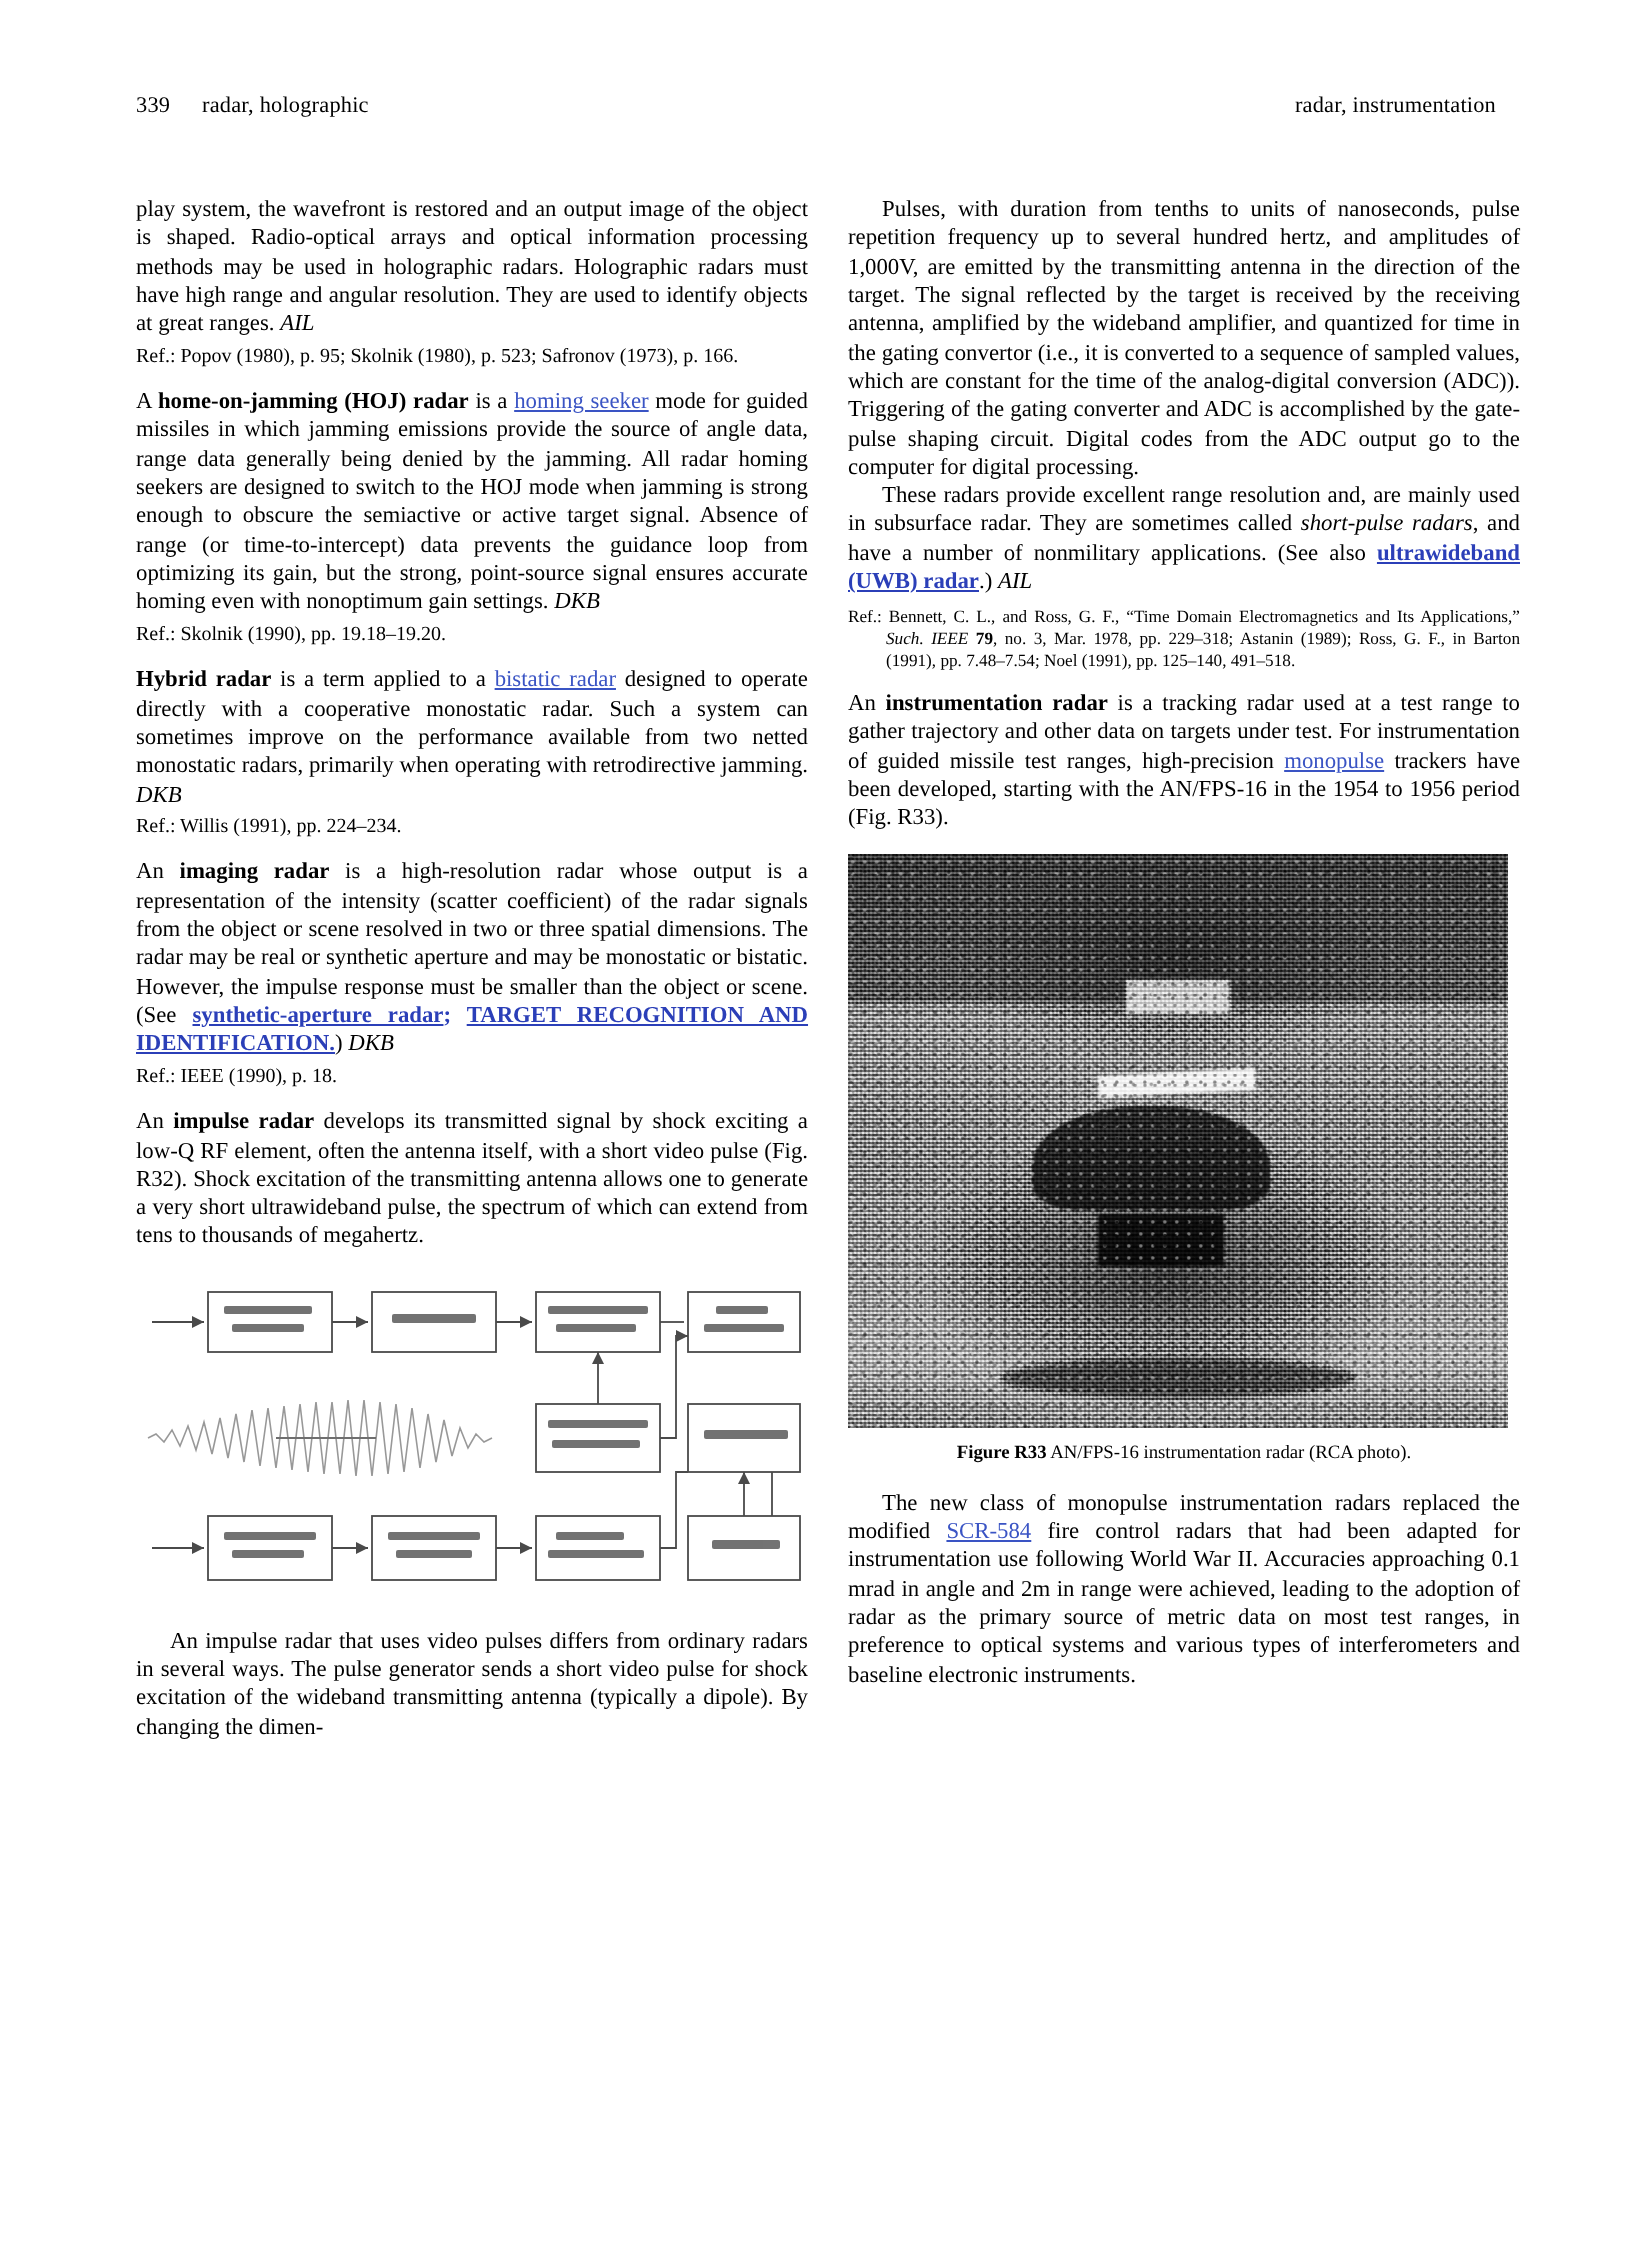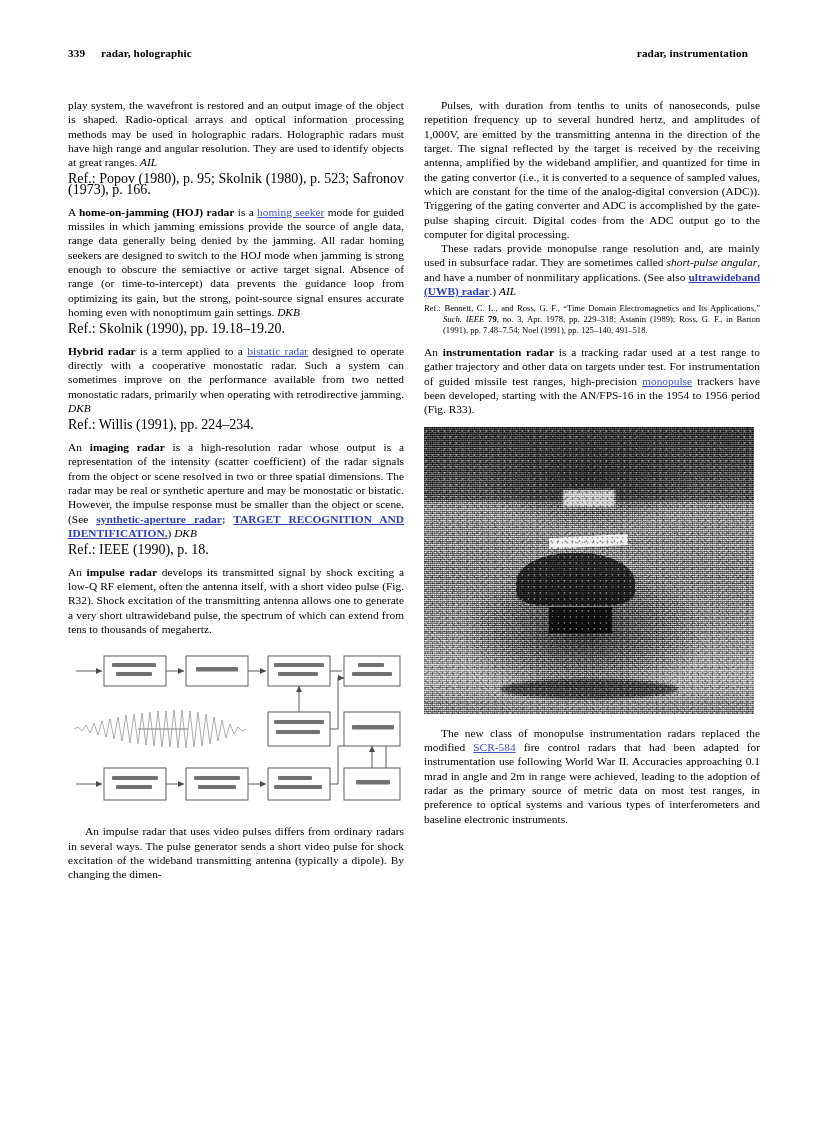"339" .runhead { font-weight: bold -> normal }
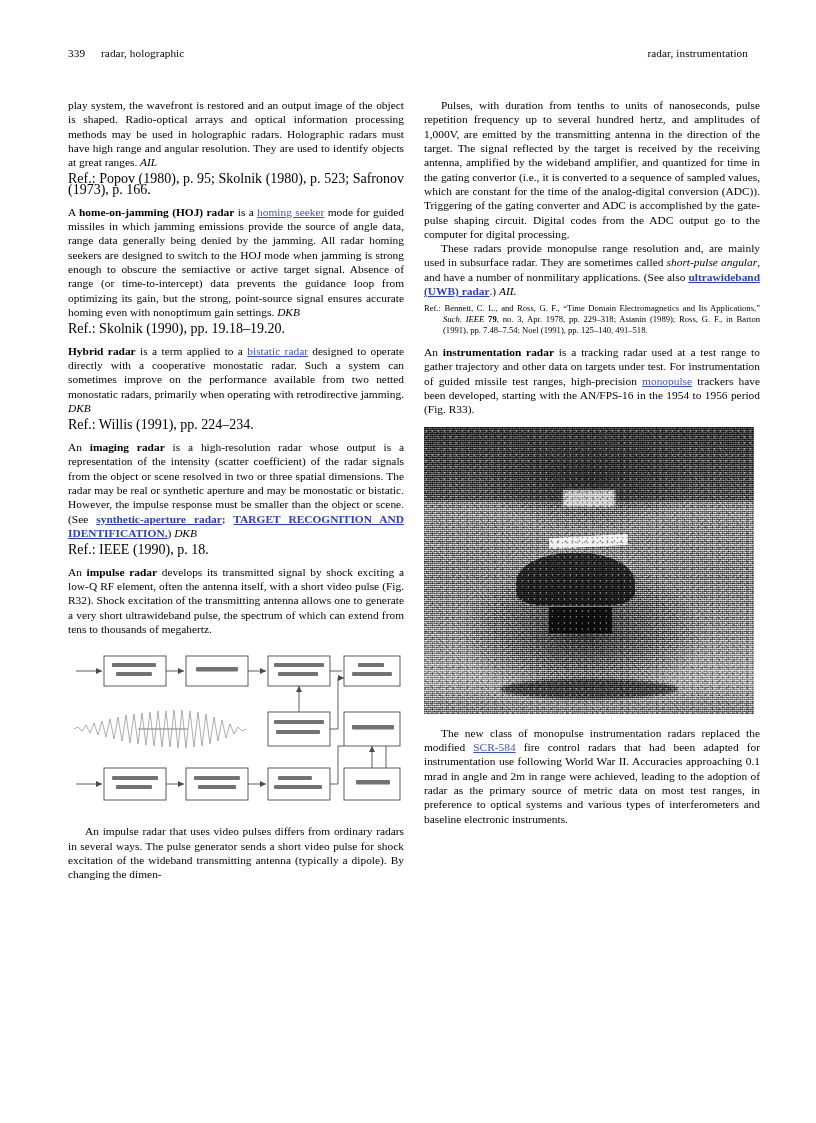"Ref.: Popov (1980), p. 95;" p.ref { font-size: 14px -> 10px }
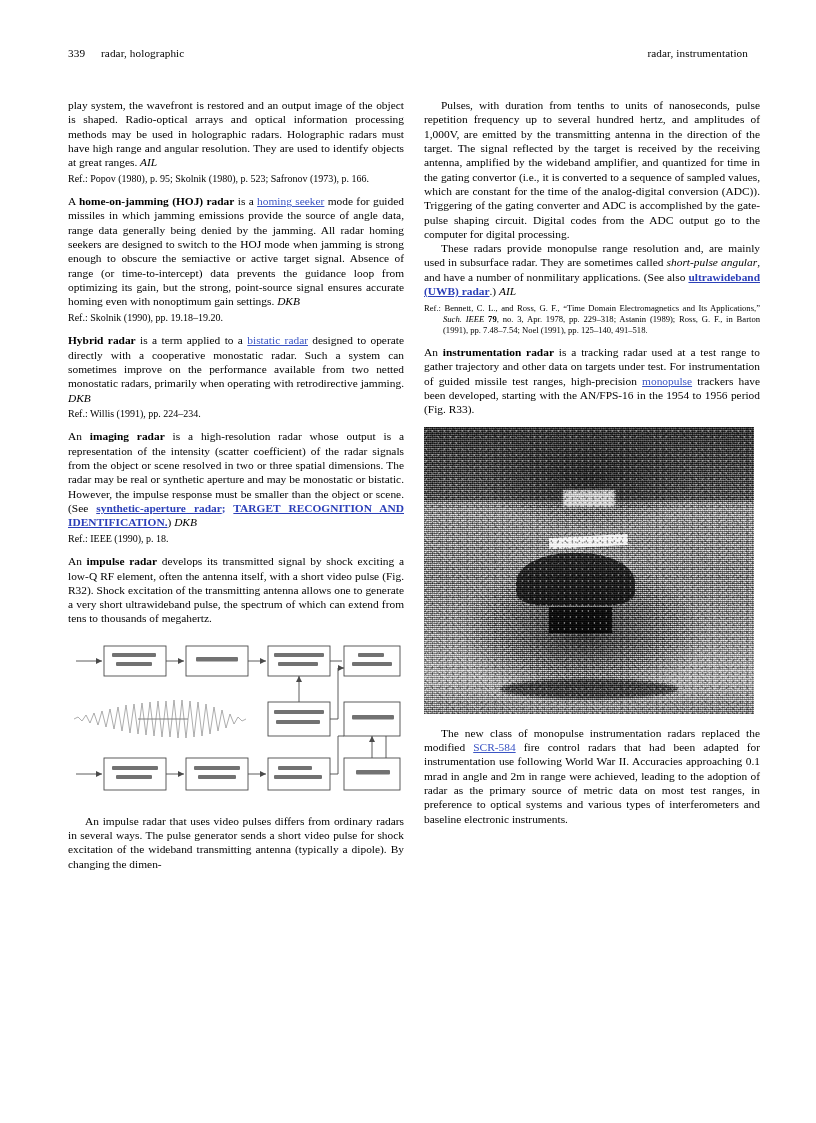"These radars provide monopulse range" span { text: monopulse -> excellent }
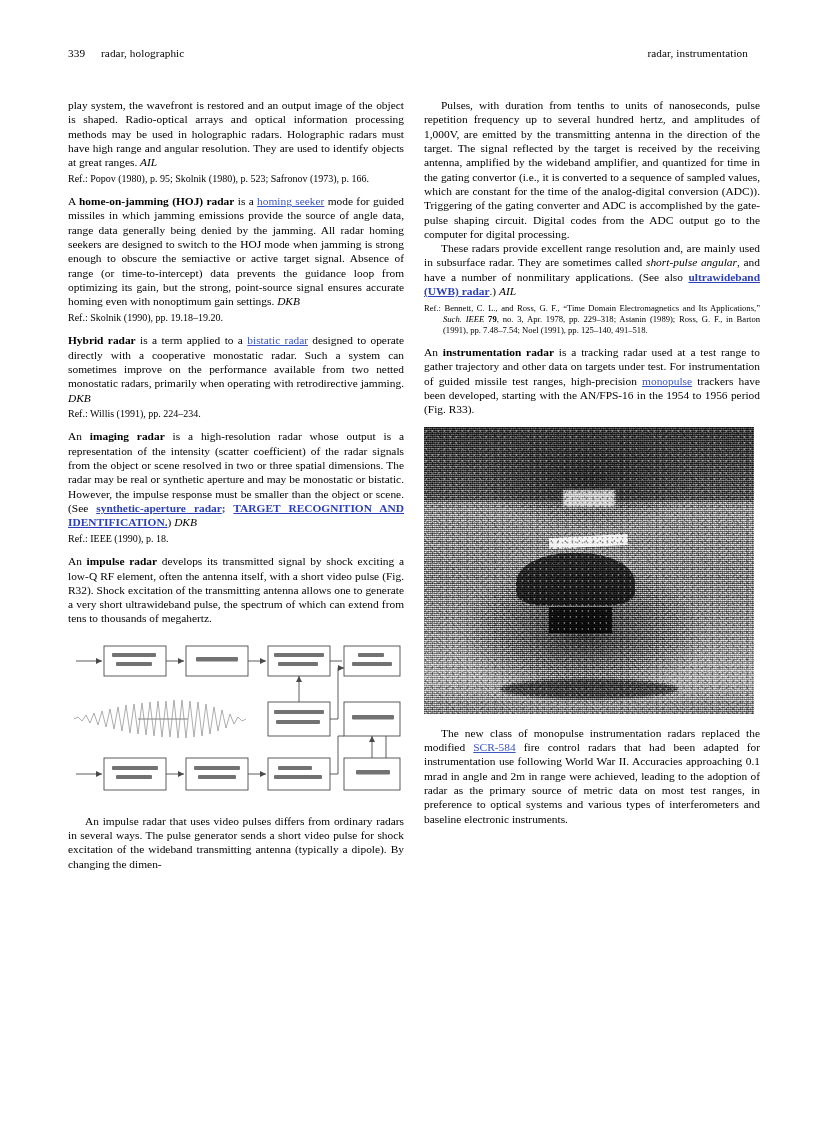"short-pulse angular" span.ital { text: angular -> radars }
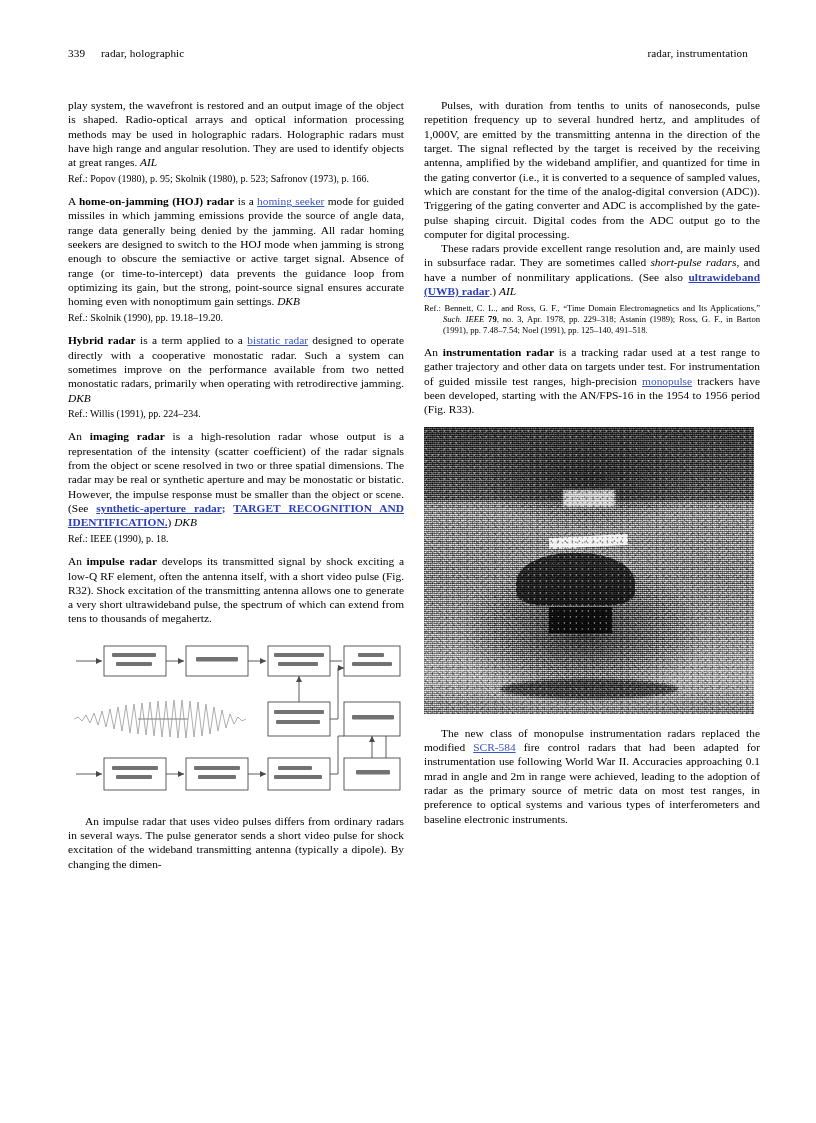", no. 3, Apr. 1978," span { text: Apr -> Mar }
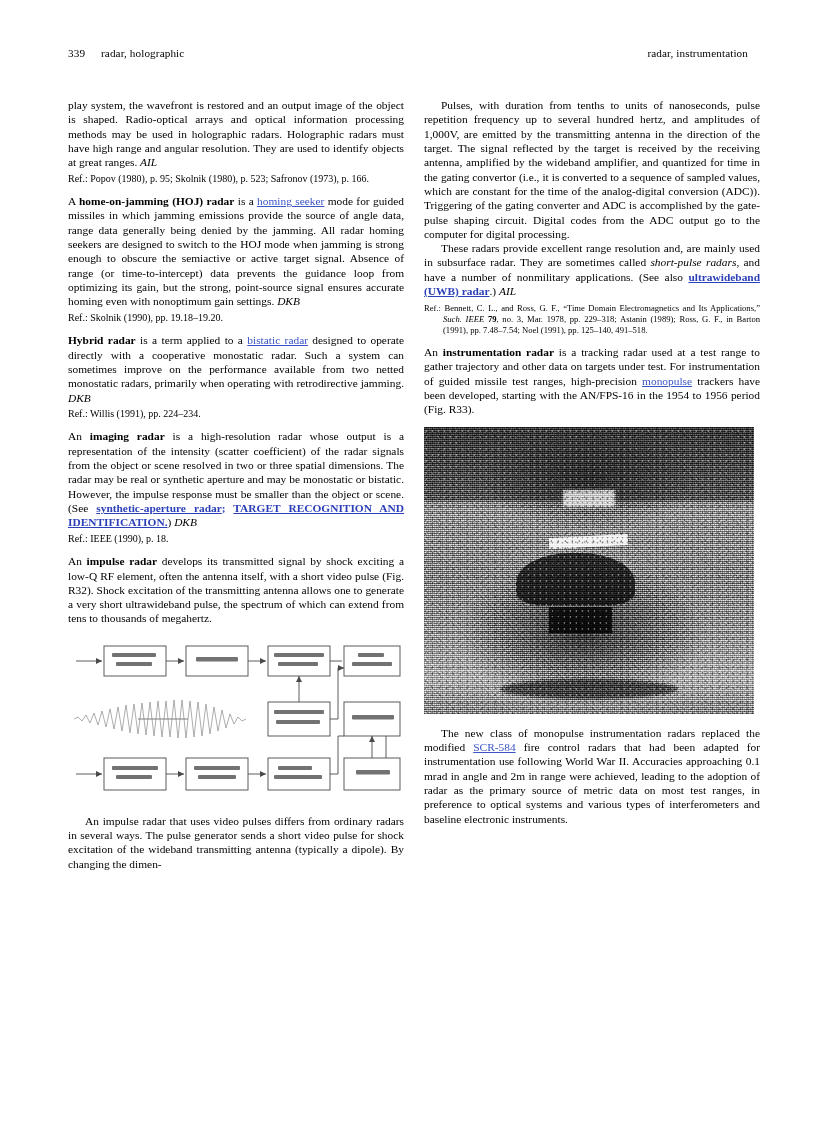"Figure R33 AN/FPS-16 instrumentation" p.figcap { html: none -> <p><span>Figure R33</span><span> AN/FPS-16 instrumentation radar (RCA photo).</span></p> }
